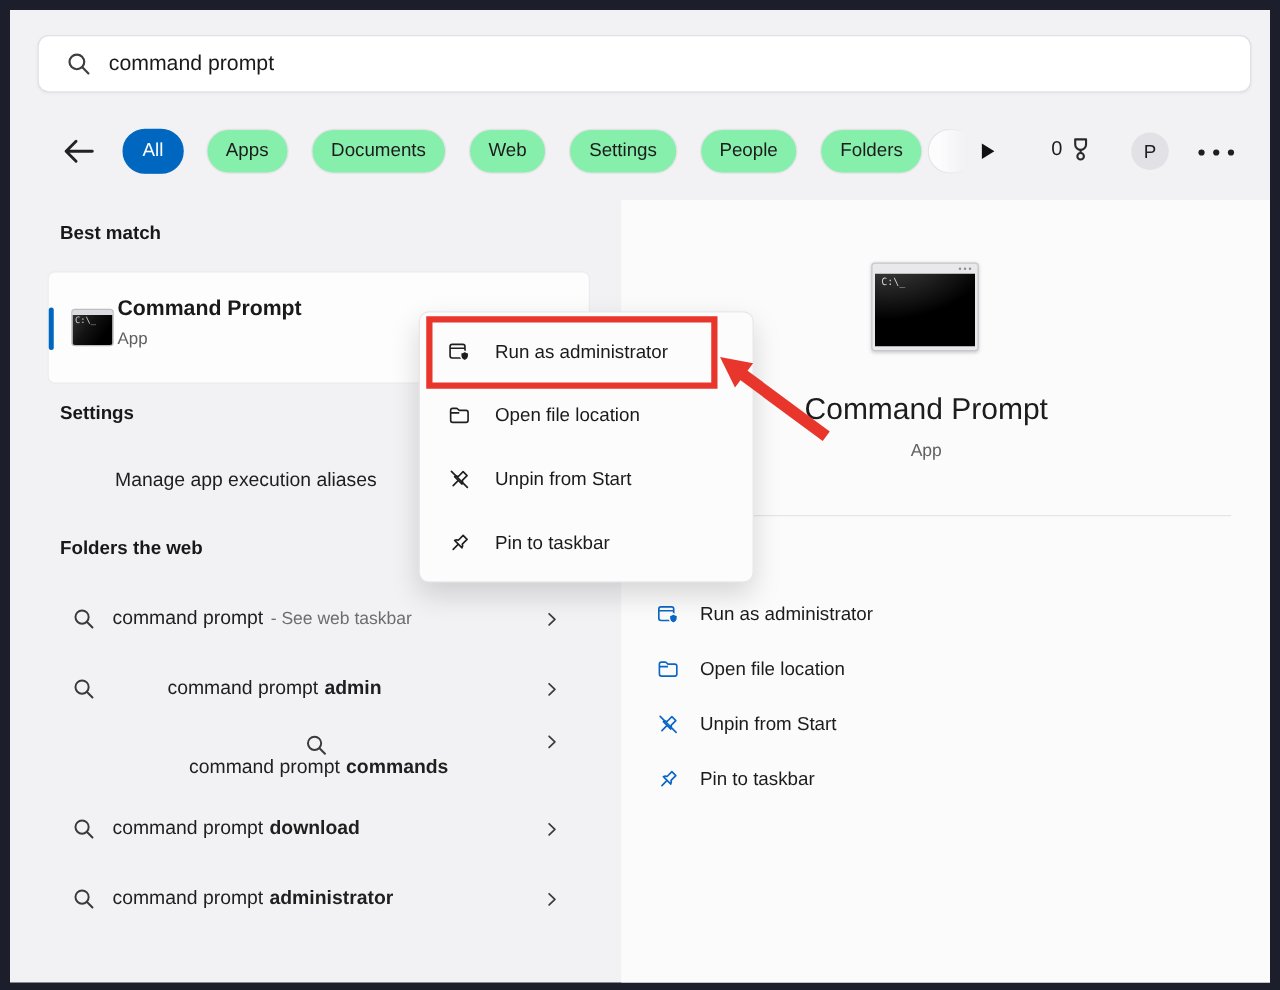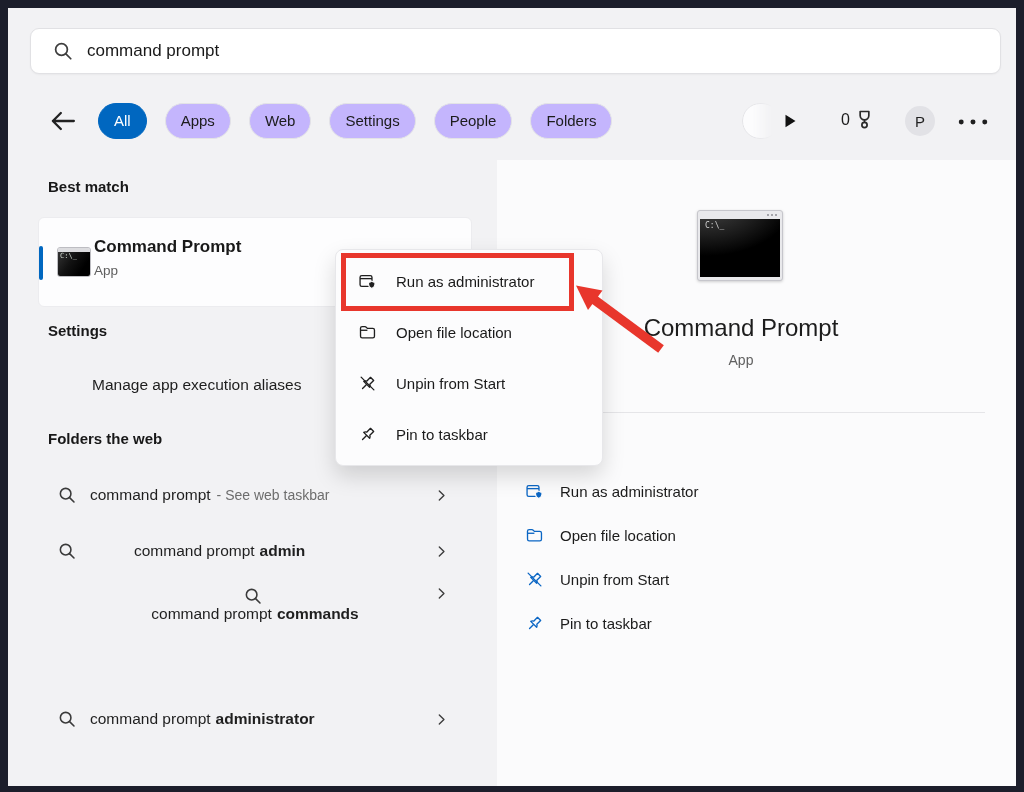"Apps" .pill { background: #c4b5fd -> #86efac }
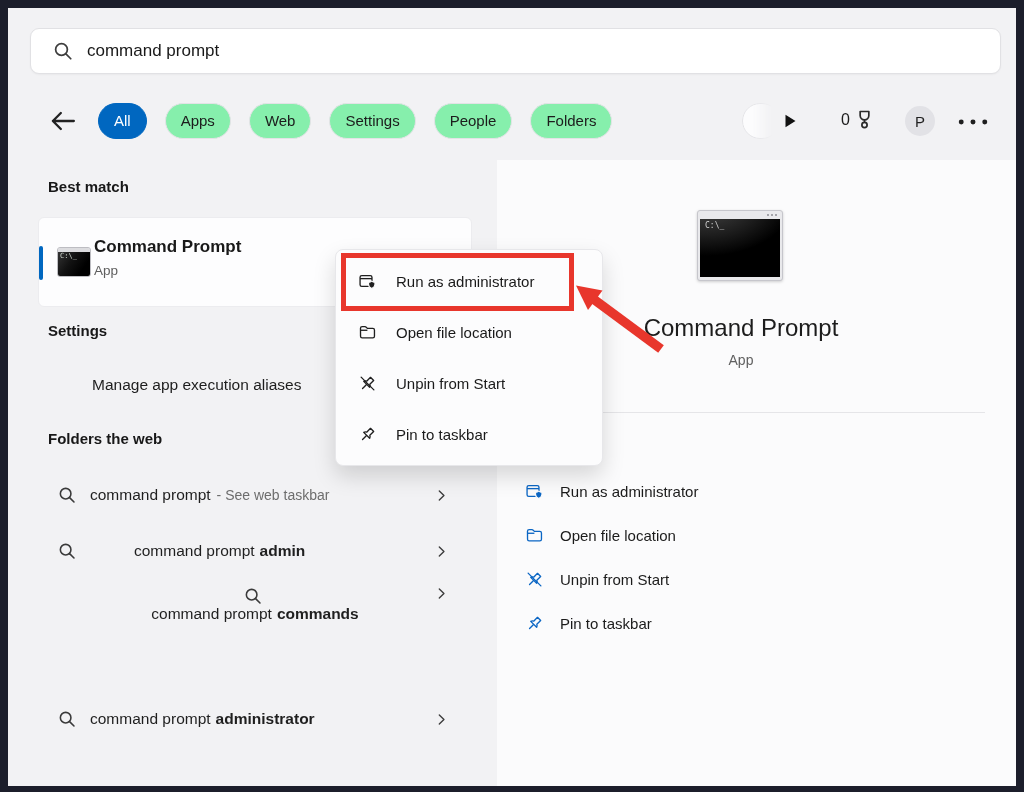"Documents" div.pill { html: none -> <div>Documents</div> }
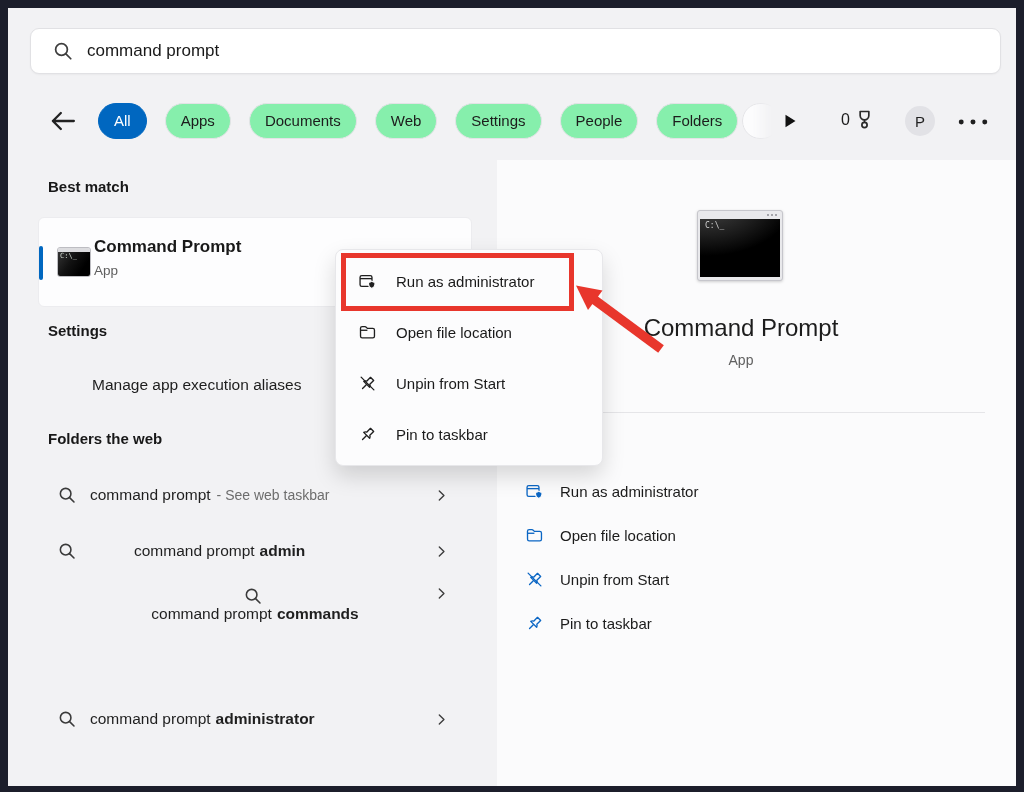"command prompt download" div.sug-row { html: none -> <div> <svg> <use></use> </svg> <span><span>command prompt</span><span>download</span></span> <svg> <use></use> </svg> </div> }
